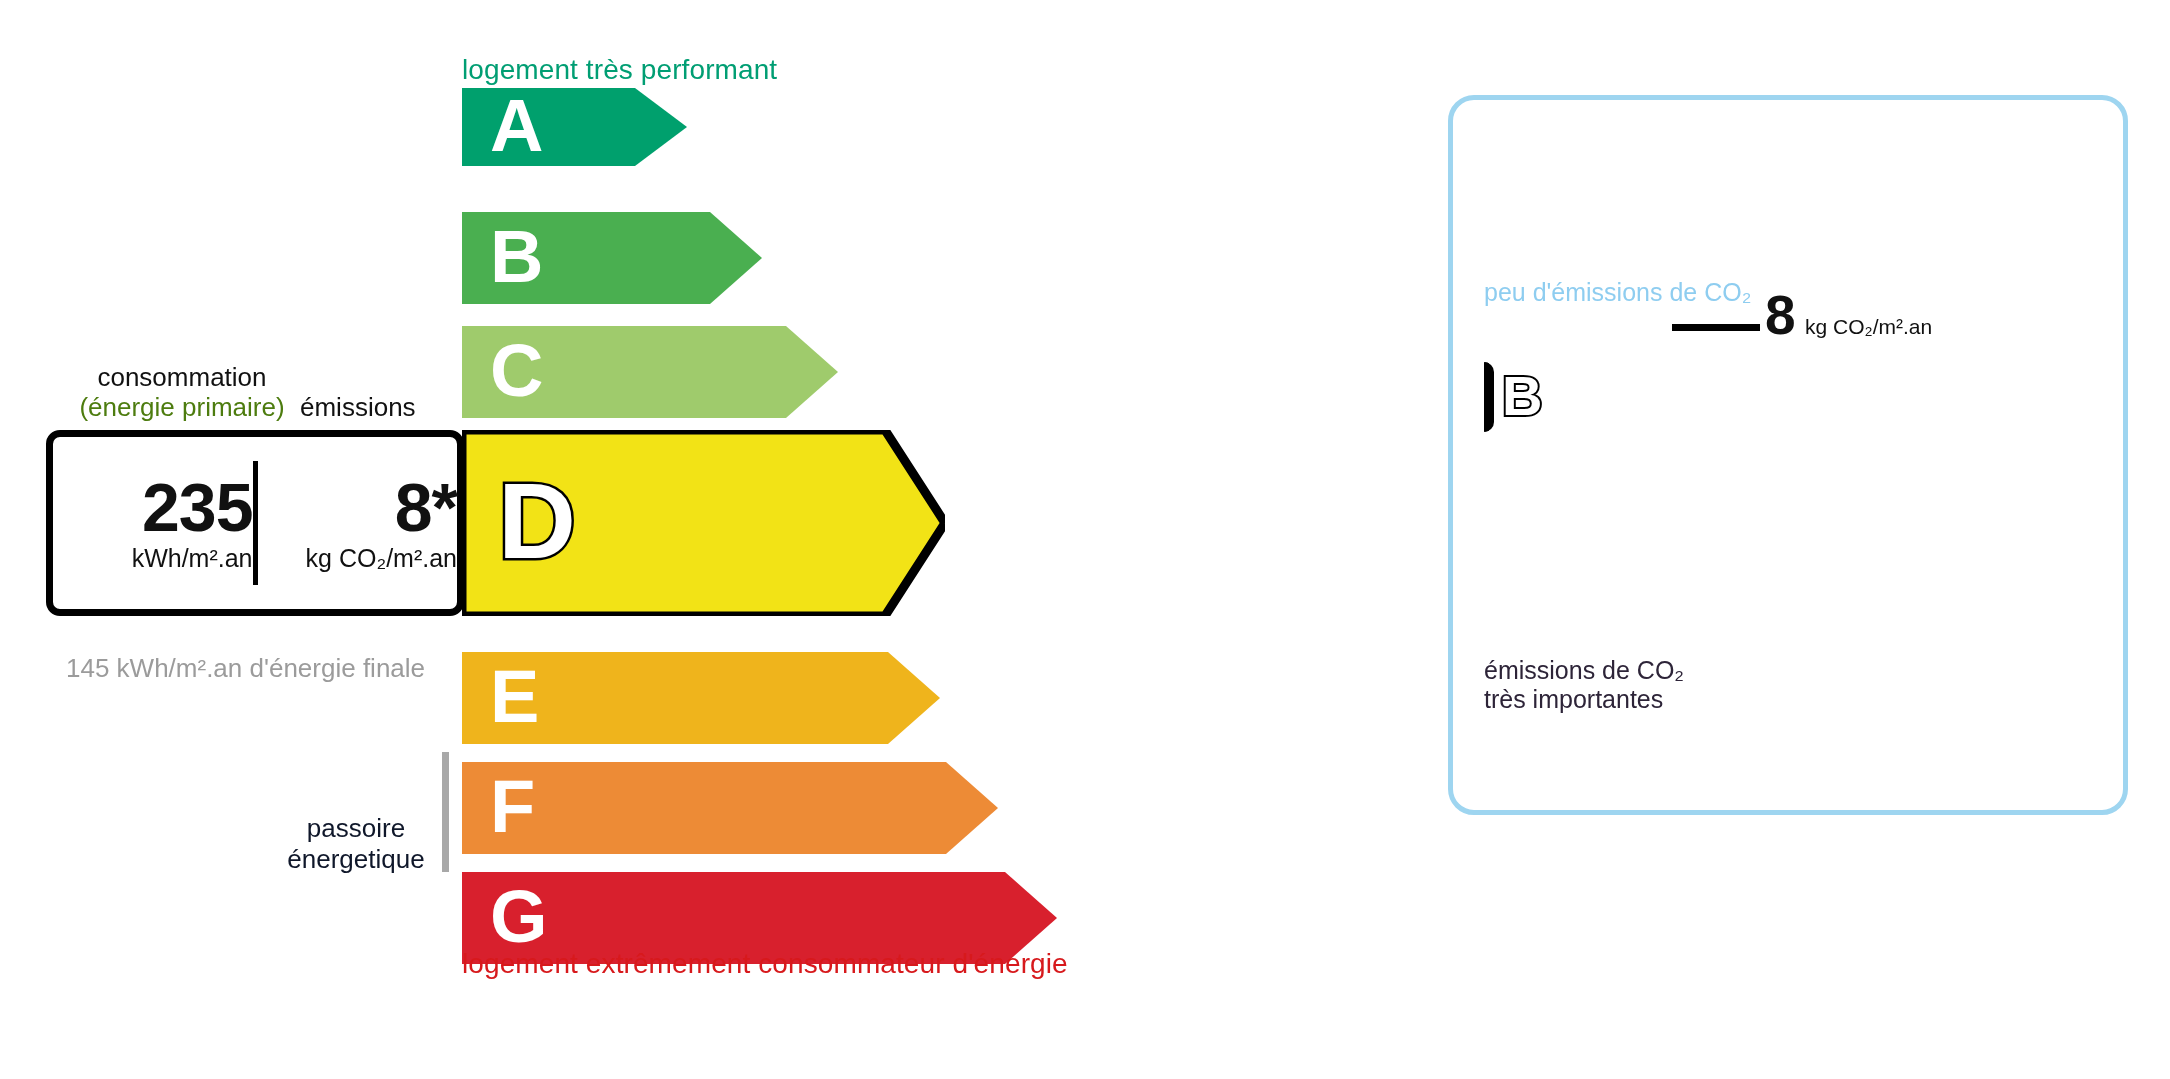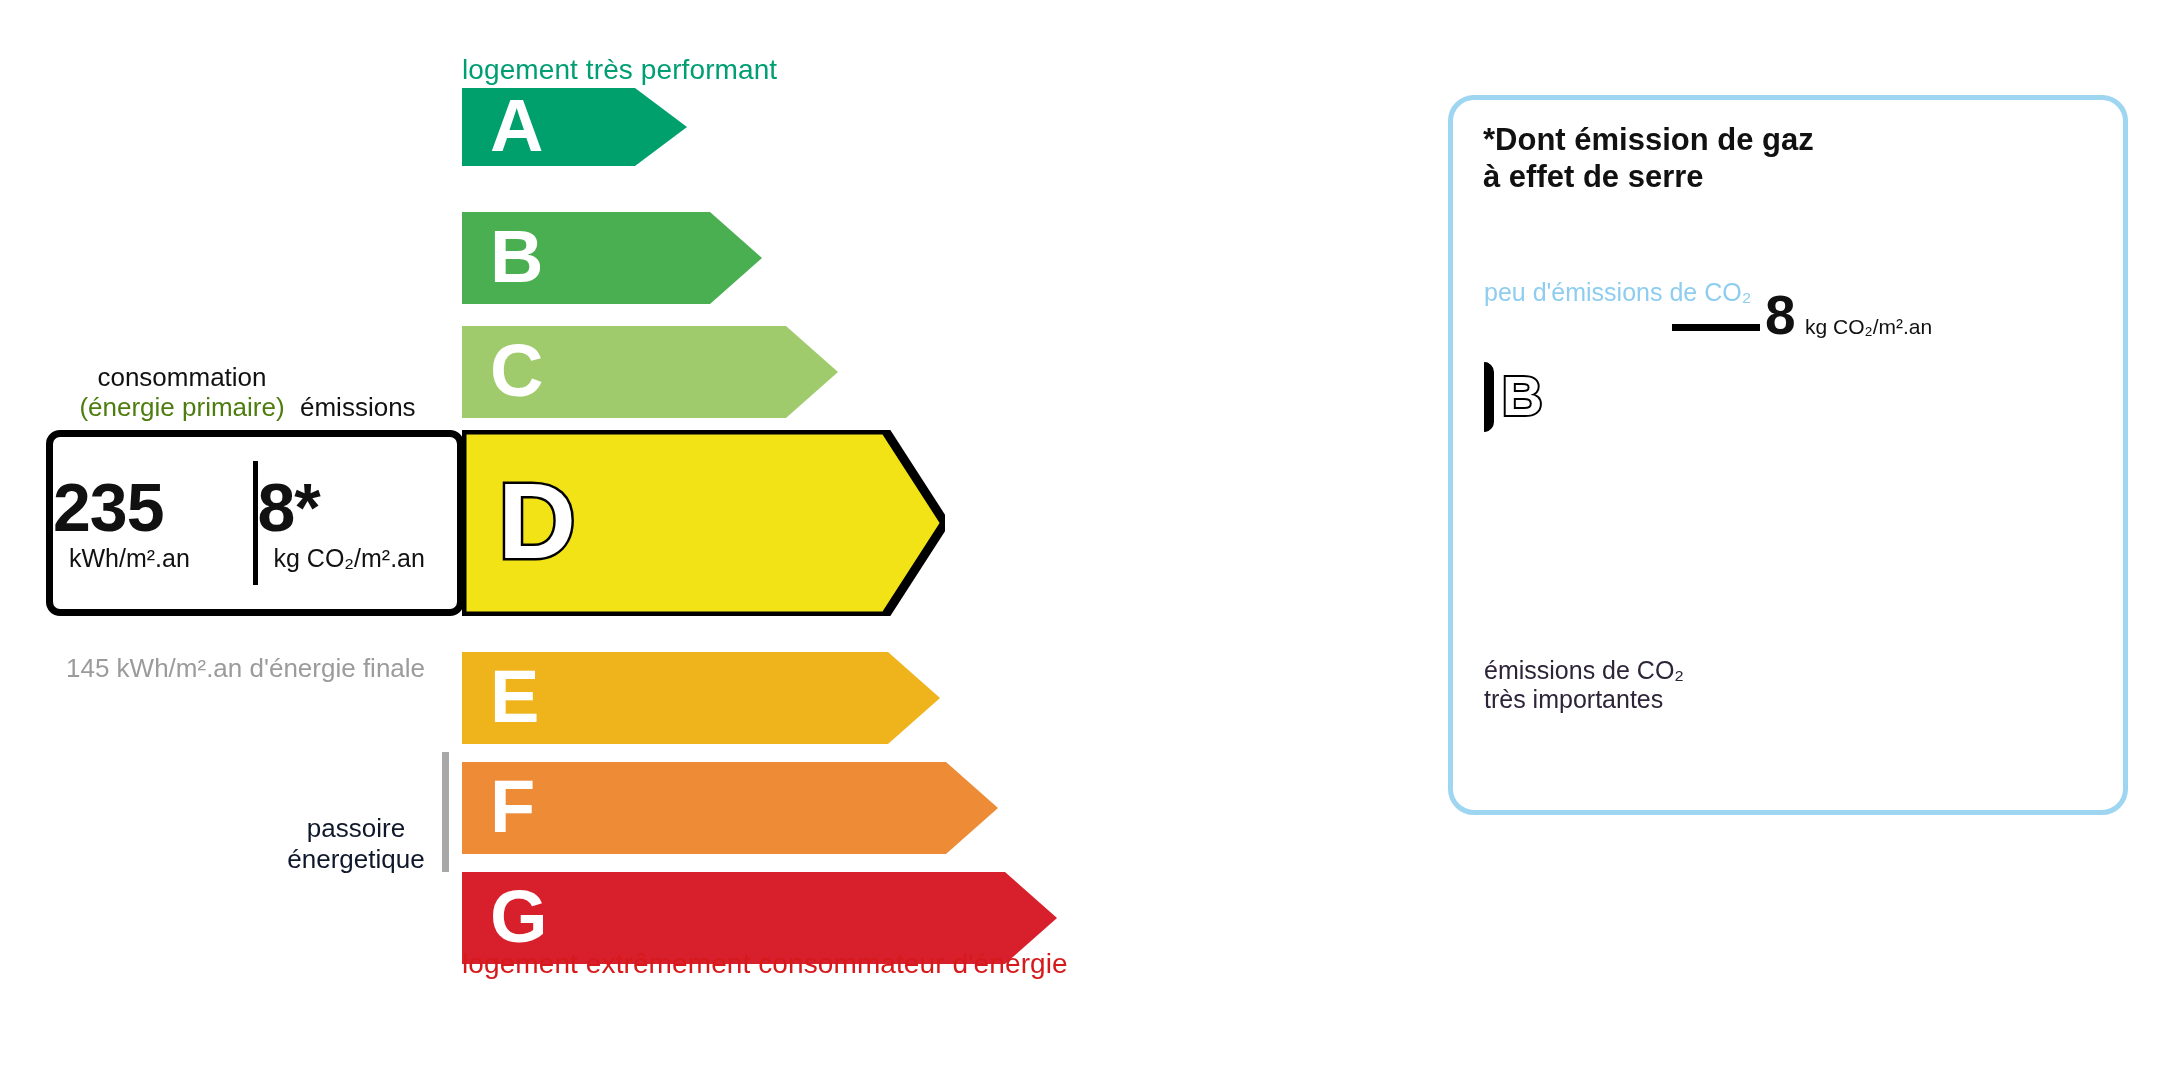"*Dont émission de gaz" div { html: <div>*Dont émission de gaz à effet de serre</div> -> none }
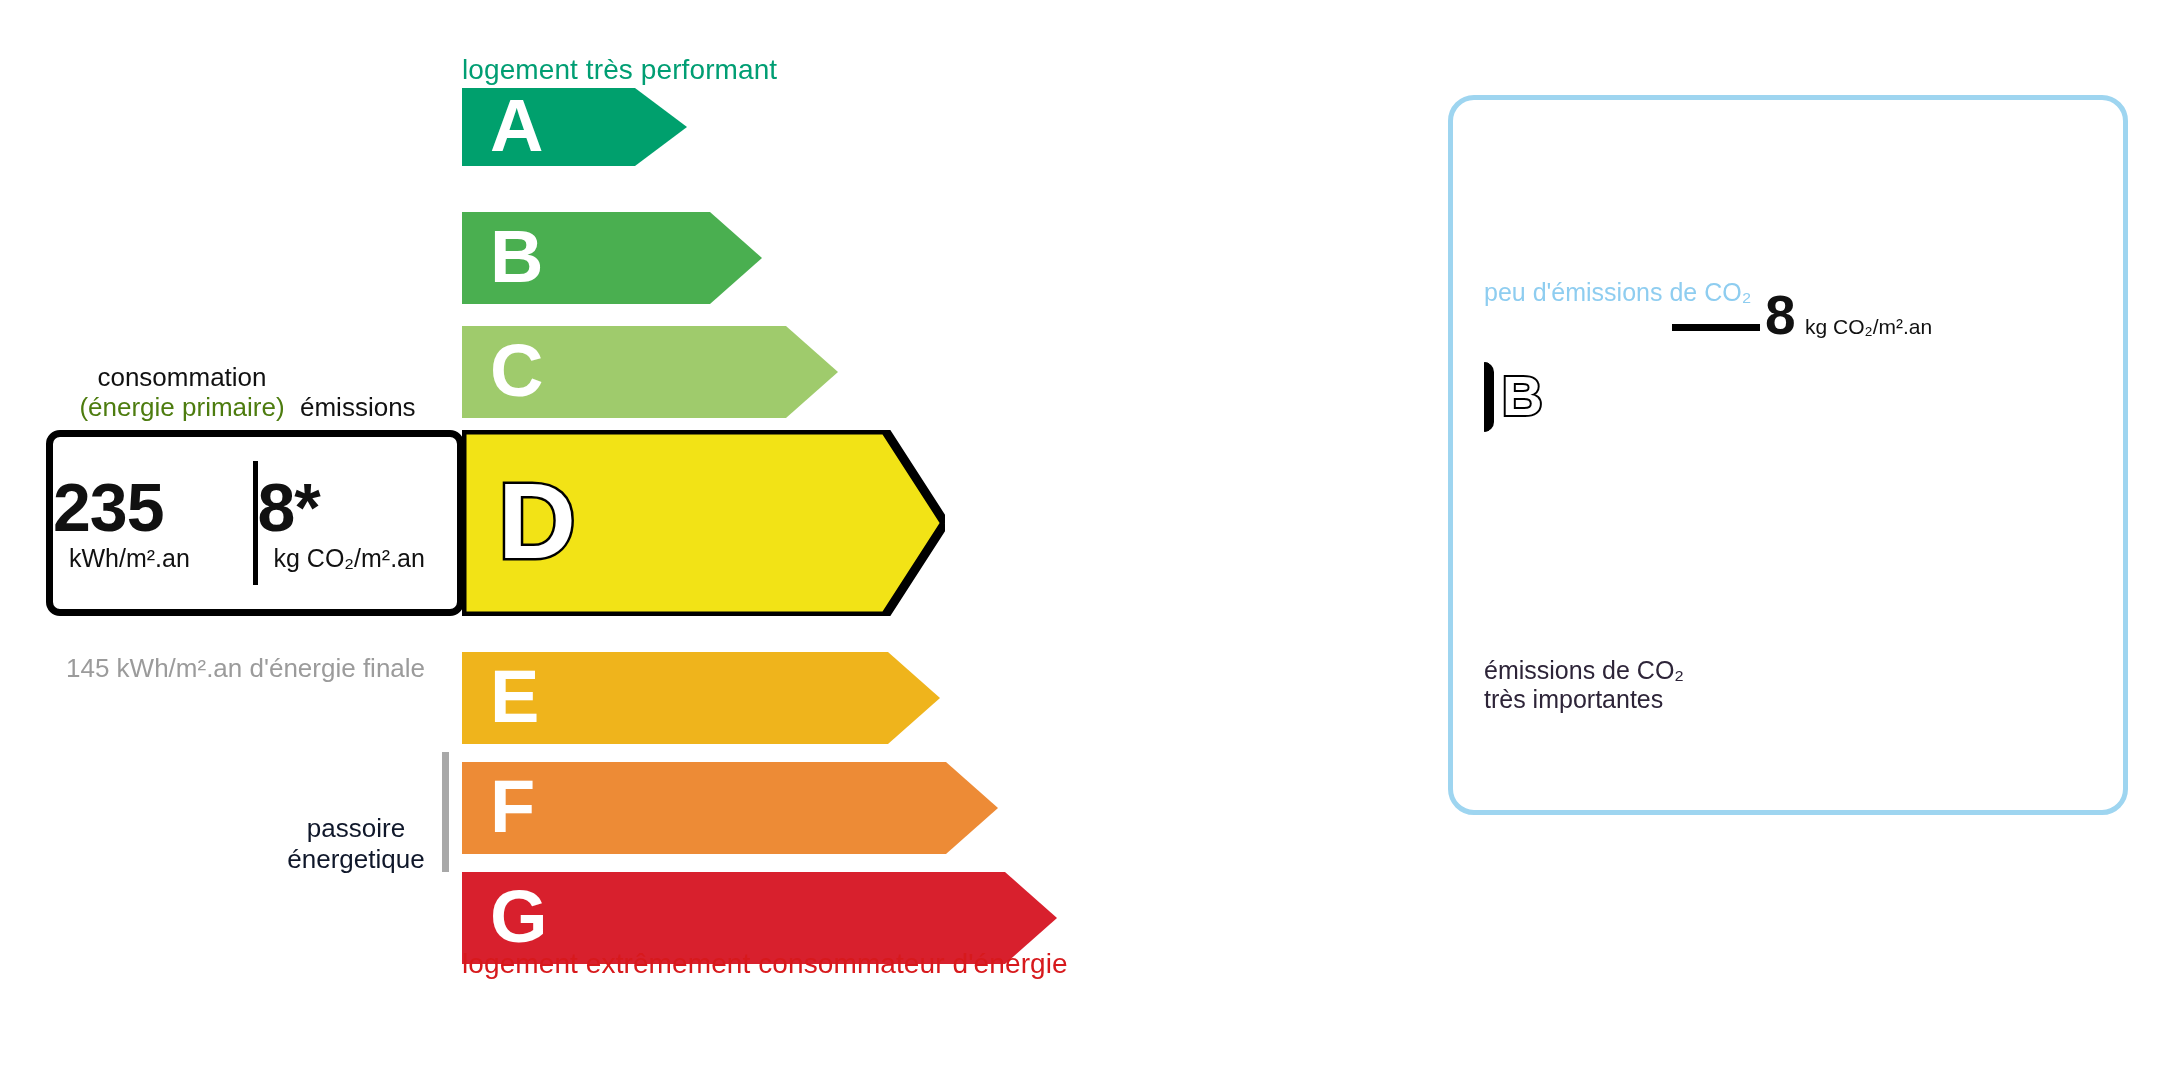"235" #value-box .cell { text-align: left -> right }
